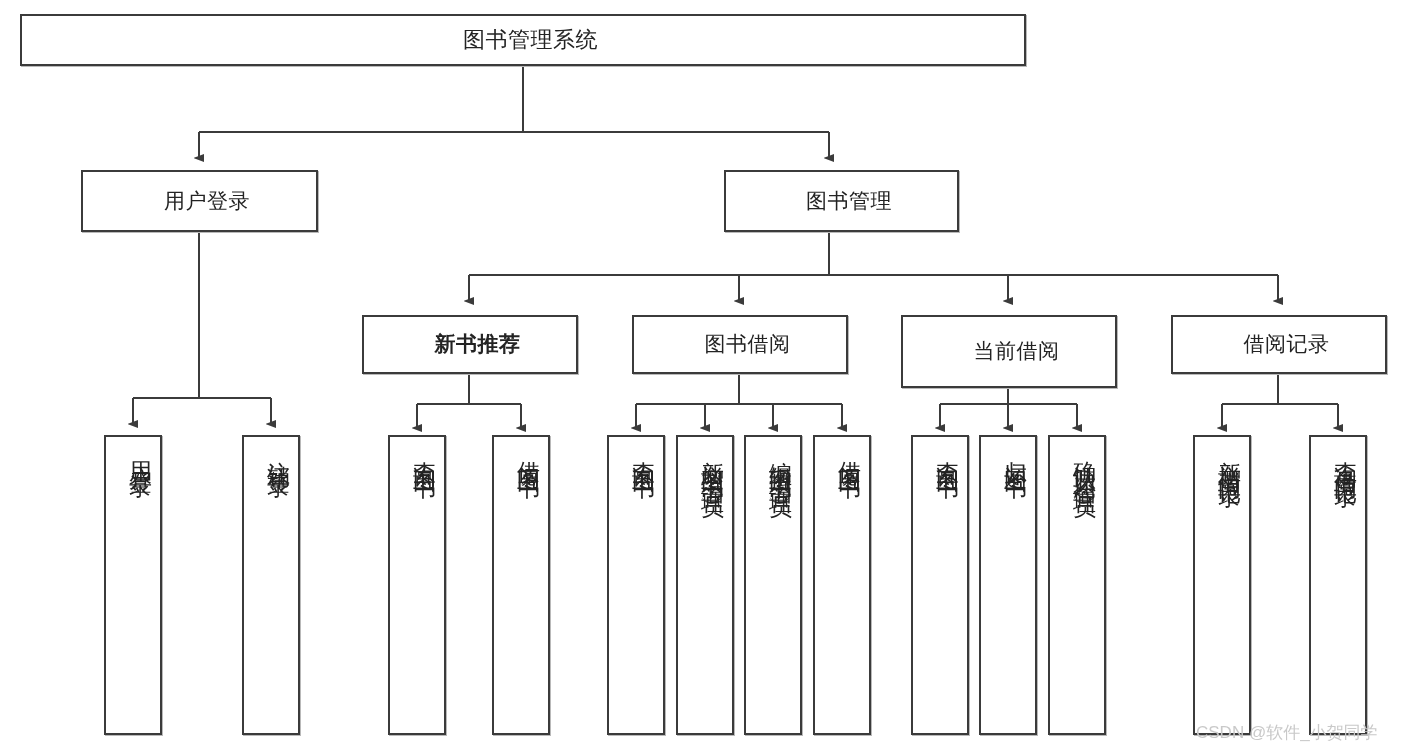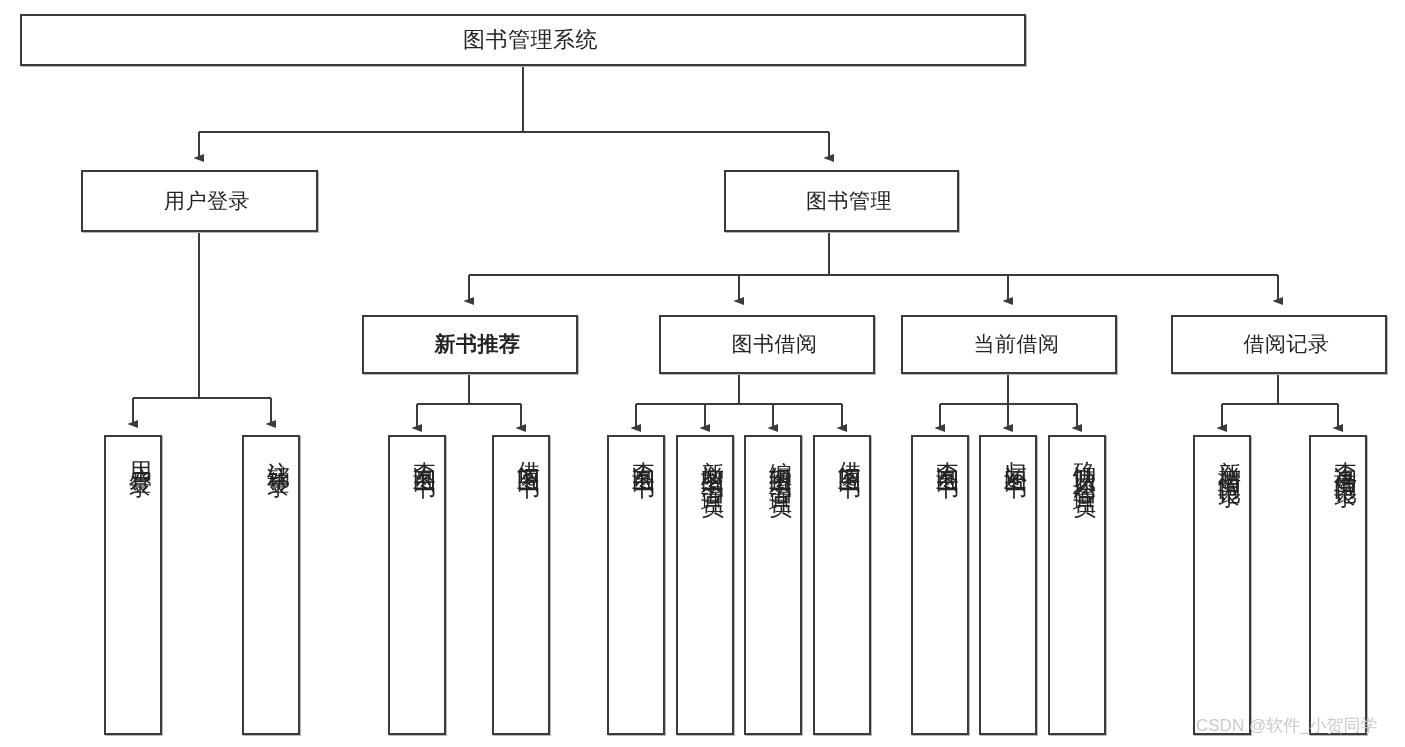"图书借阅" div.node { margin-left: 27px -> none }
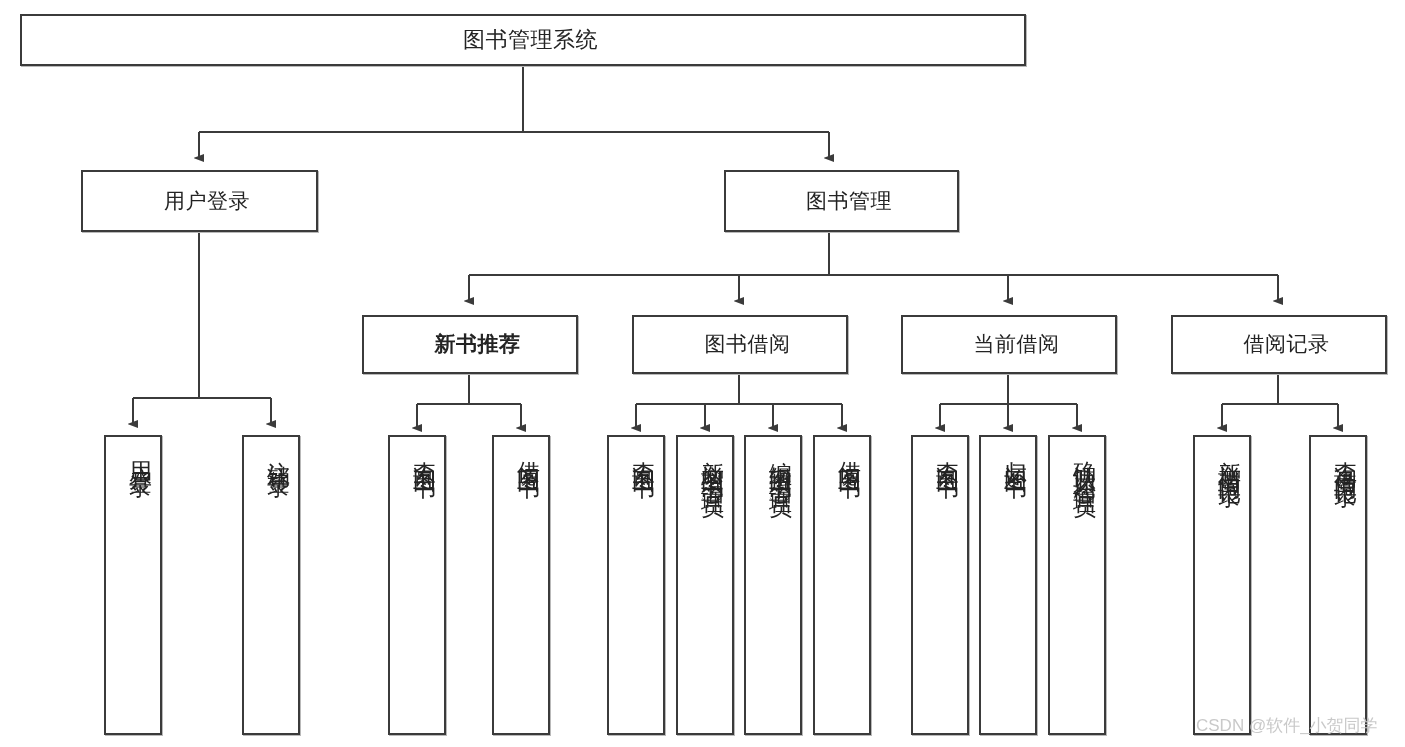"当前借阅" div.node { height: 59px -> 73px }
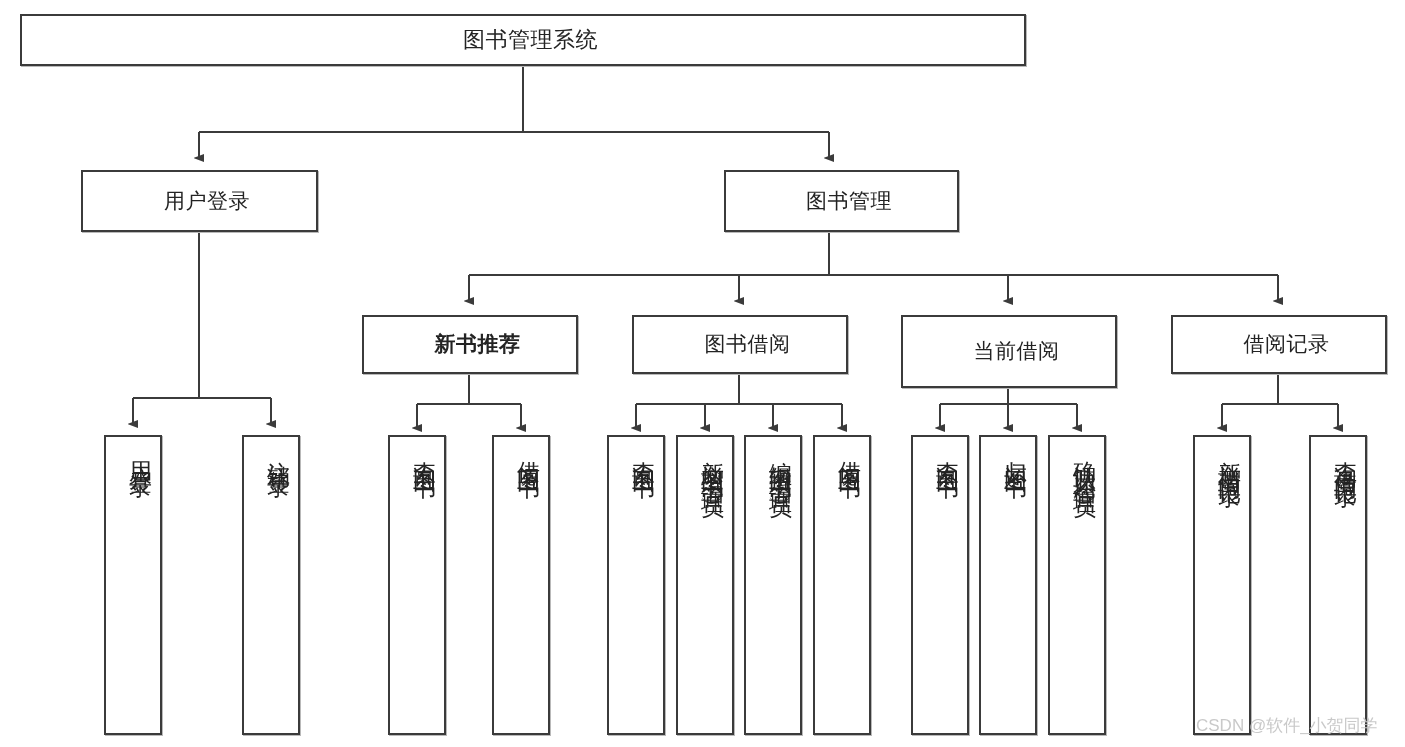"CSDN @软件_小贺同学" .watermark { margin-top: none -> 7px }
